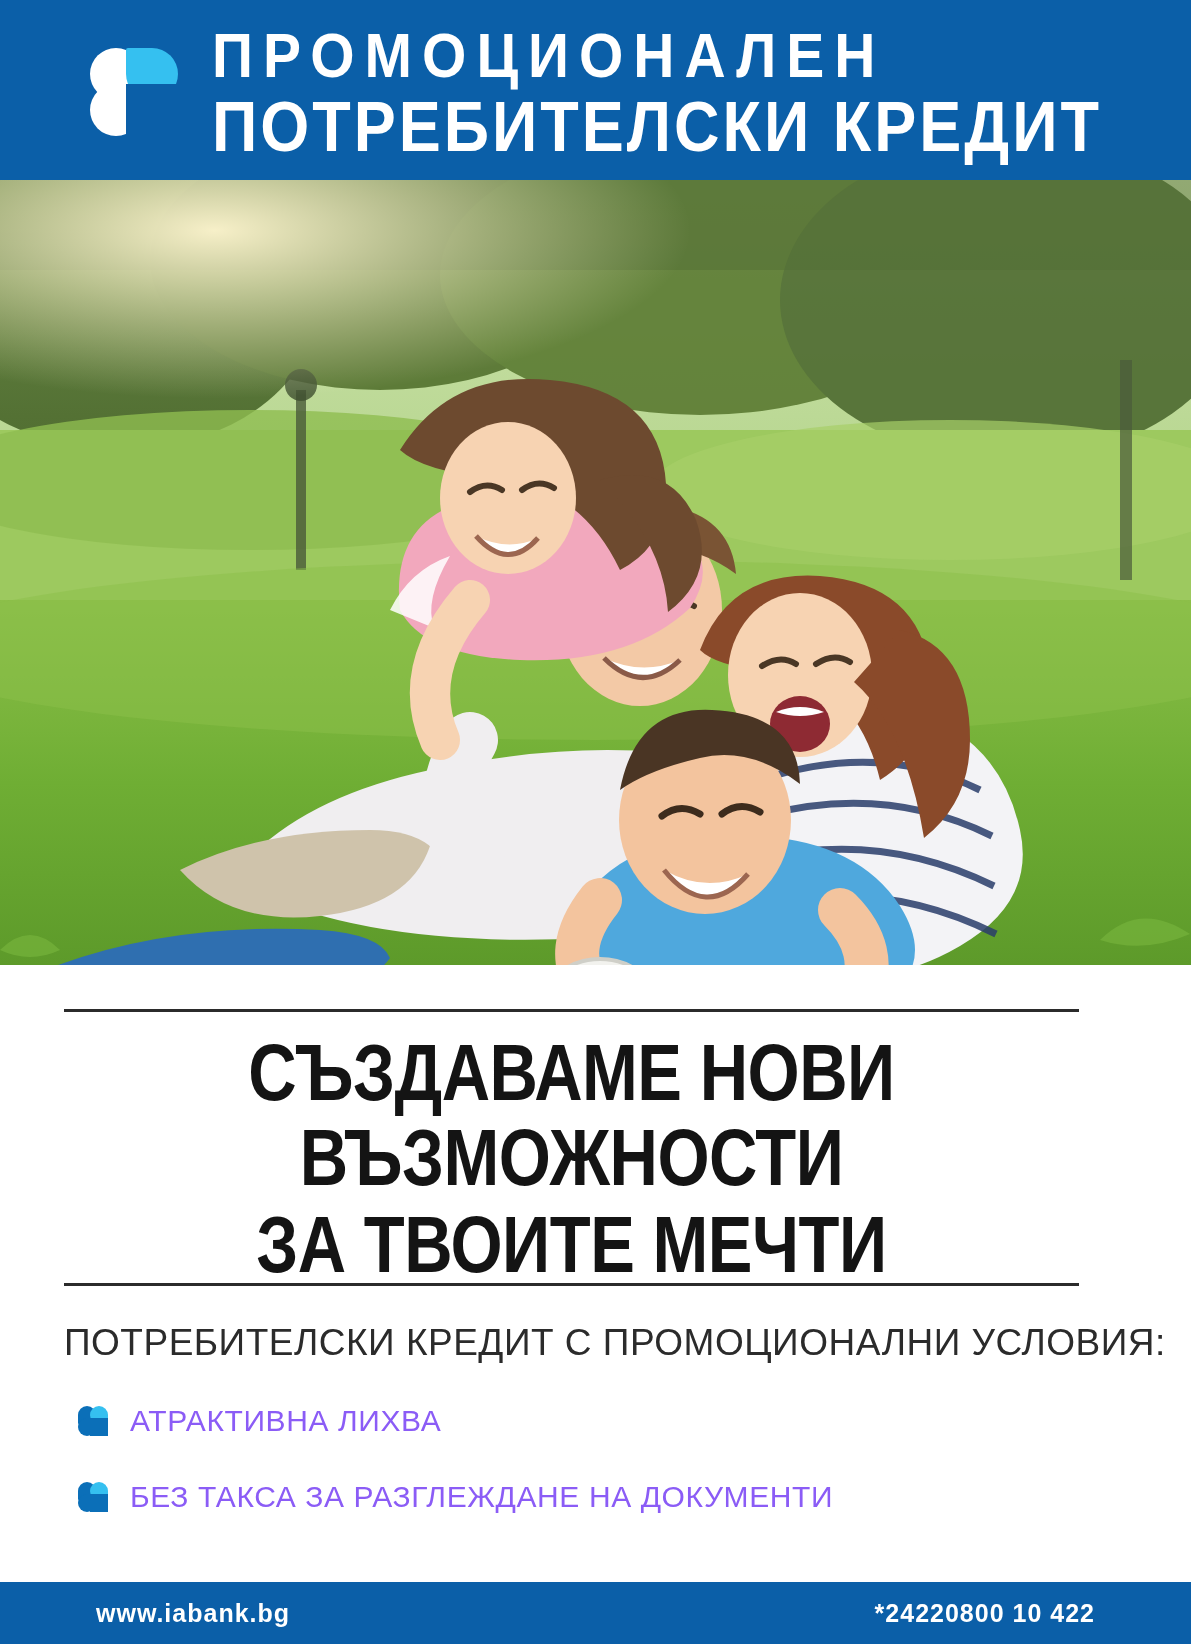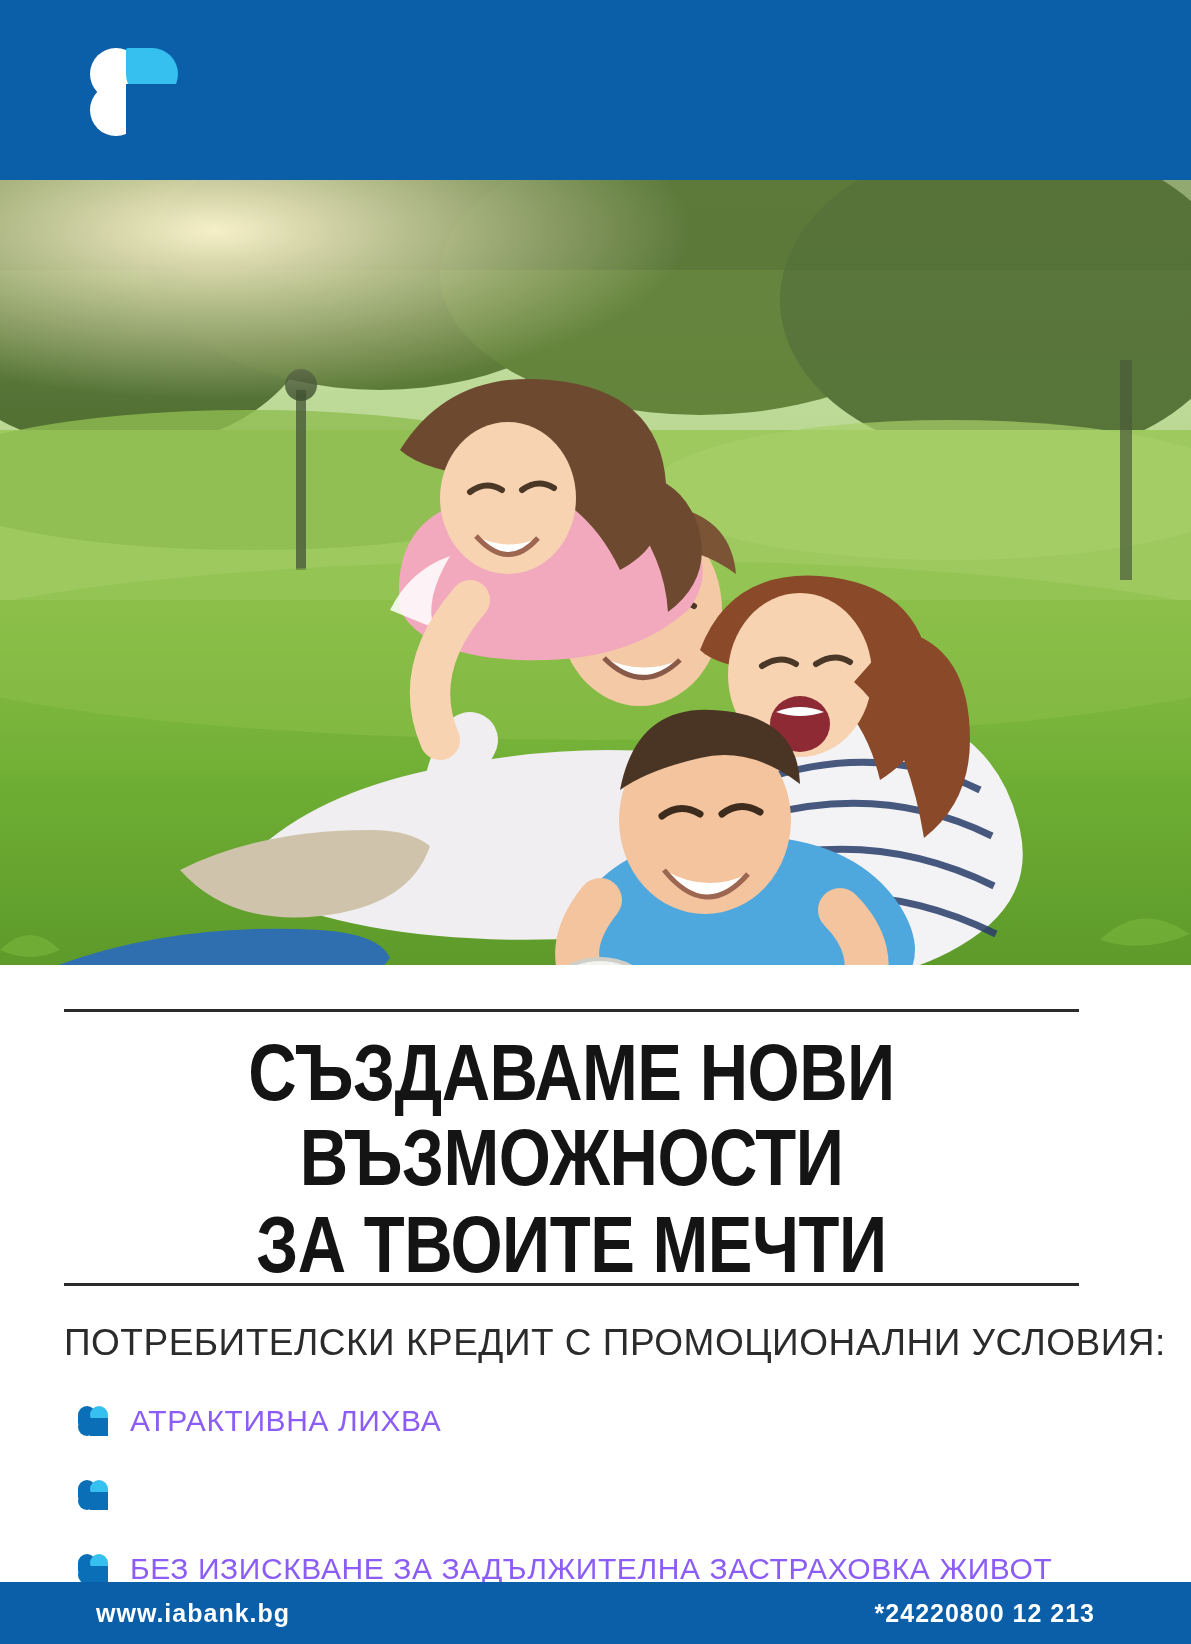"ПРОМОЦИОНАЛЕН" div.header-titles { html: none -> <div> <div>ПРОМОЦИОНАЛЕН</div> <div>ПОТРЕБИТЕЛСКИ КРЕДИТ</div> </div> }
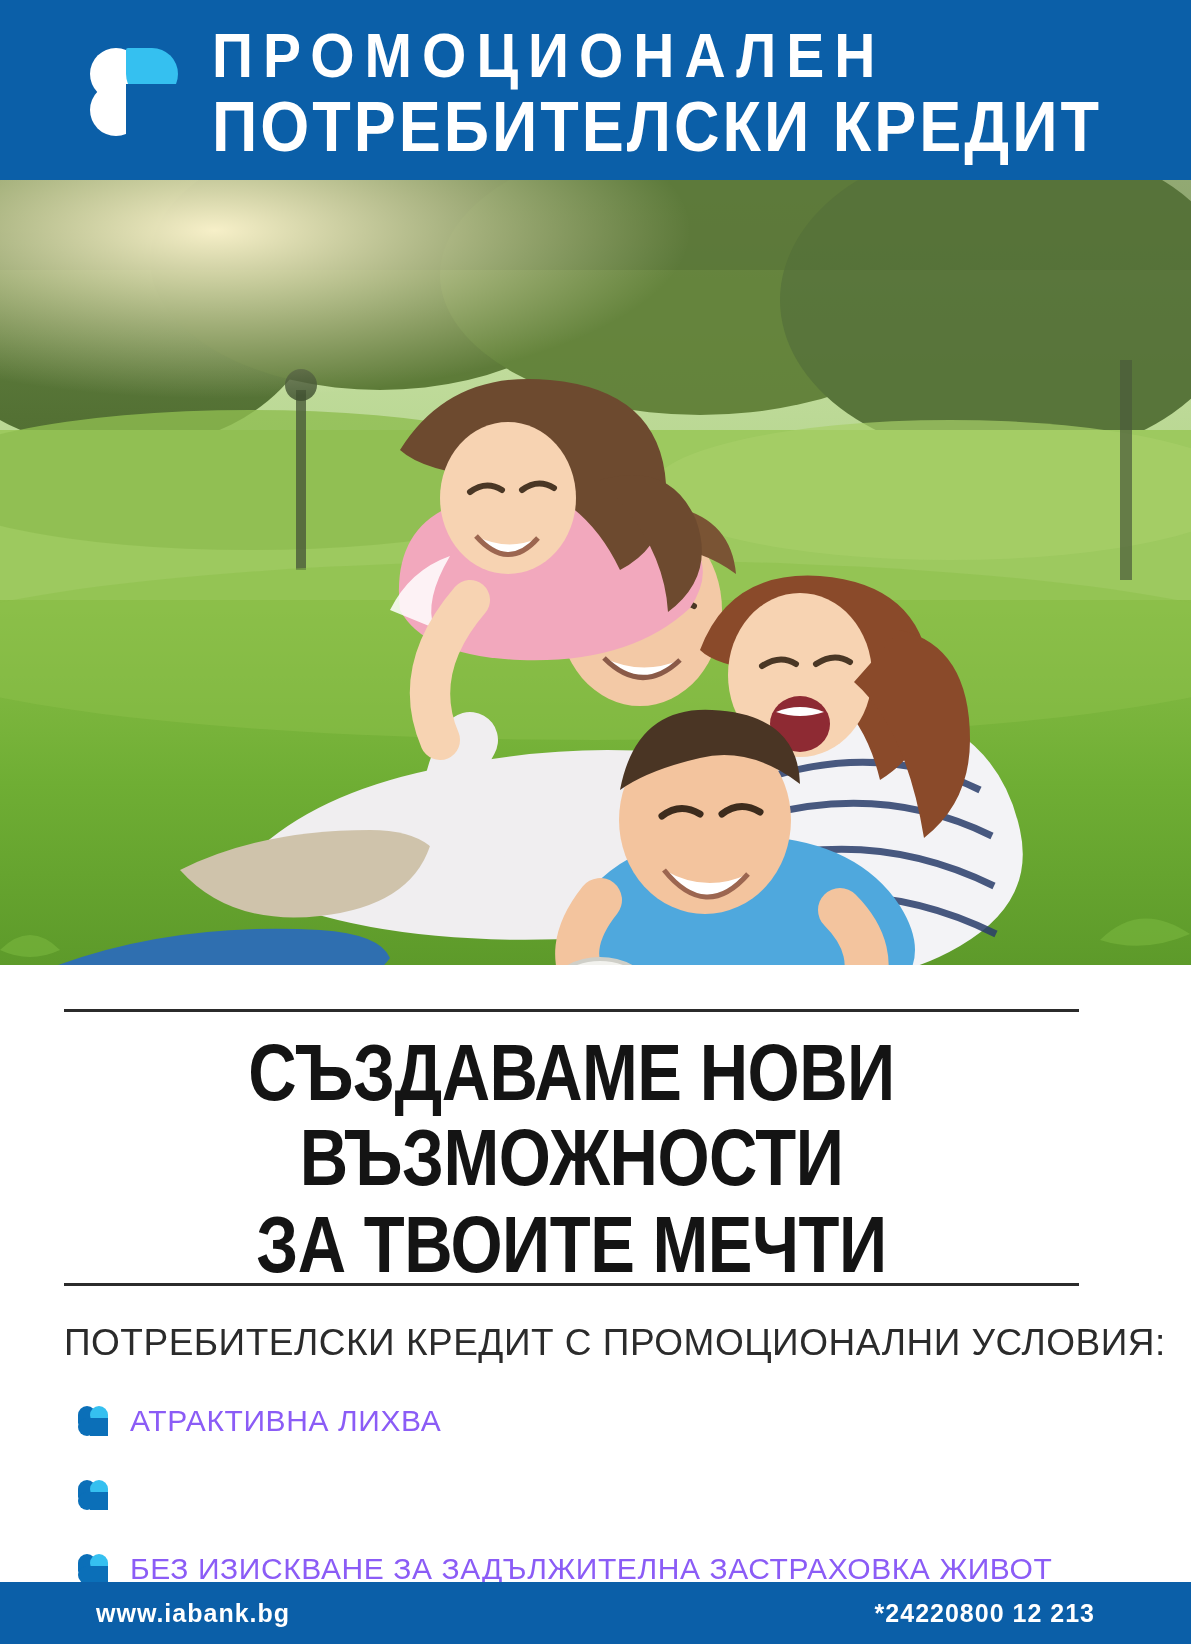"БЕЗ ТАКСА ЗА РАЗГЛЕЖДАНЕ НА" span.bullet-text { html: none -> <span>БЕЗ ТАКСА ЗА РАЗГЛЕЖДАНЕ НА ДОКУМЕНТИ</span> }
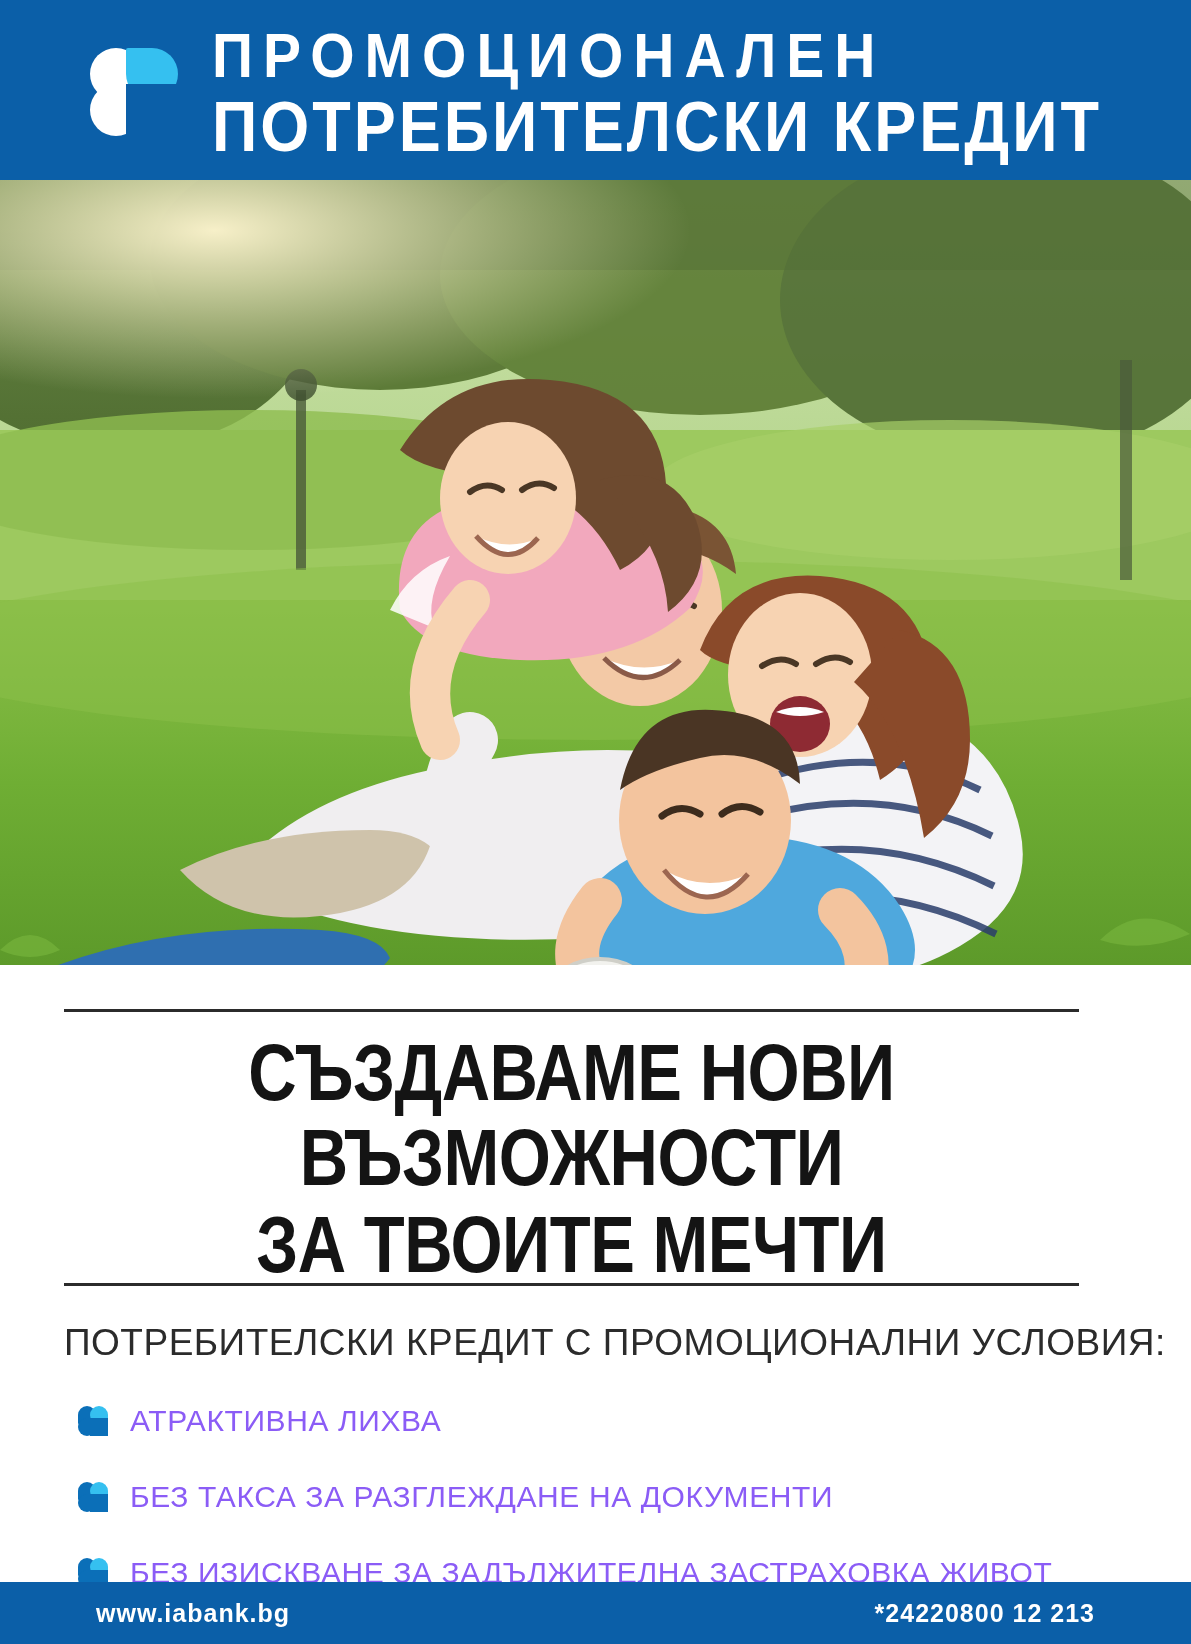"БЕЗ ИЗИСКВАНЕ ЗА ЗАДЪЛЖИТЕЛНА" li.bullet { html: <li> <span> <span></span> <span></span> <span></span> <span></span> </span> <span>БЕЗ ИЗИСКВАНЕ ЗА ЗАДЪЛЖИТЕЛНА ЗАСТРАХОВКА ЖИВОТ</span> </li> -> none }
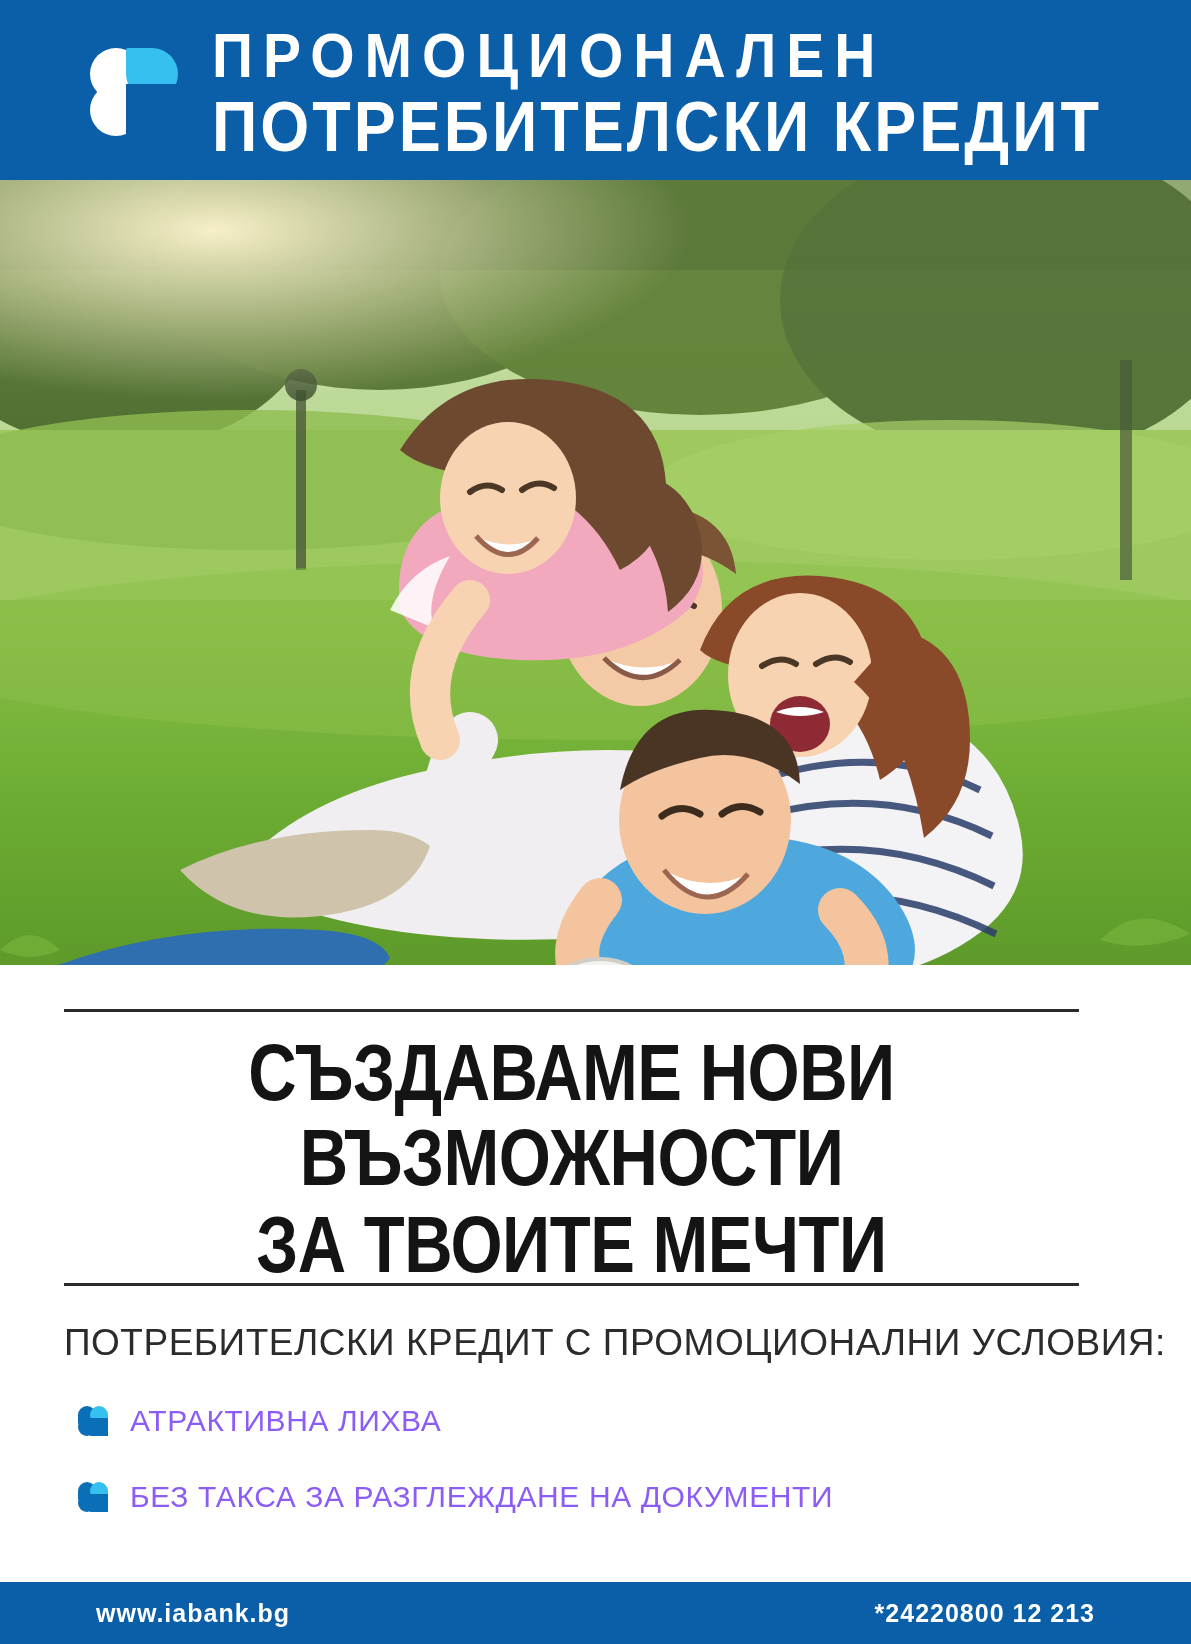"0800 12 213" div.footer-right { text: 12 213 -> 10 422 }
